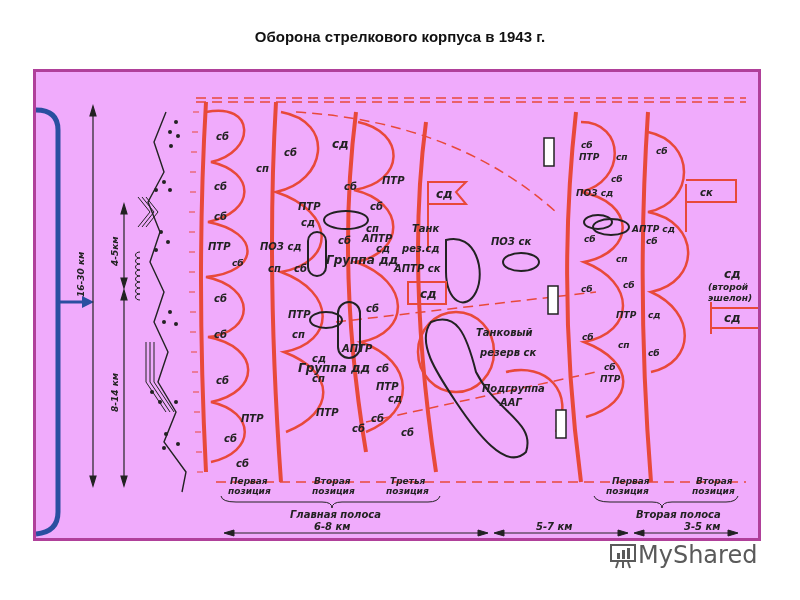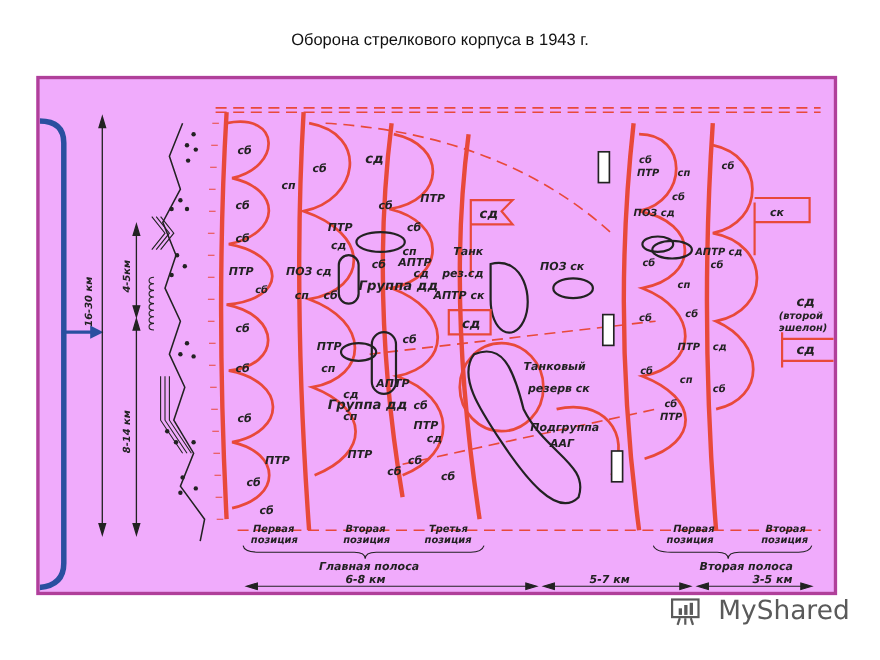"Оборона стрелкового корпуса в 1943" .title { font-weight: normal -> bold }
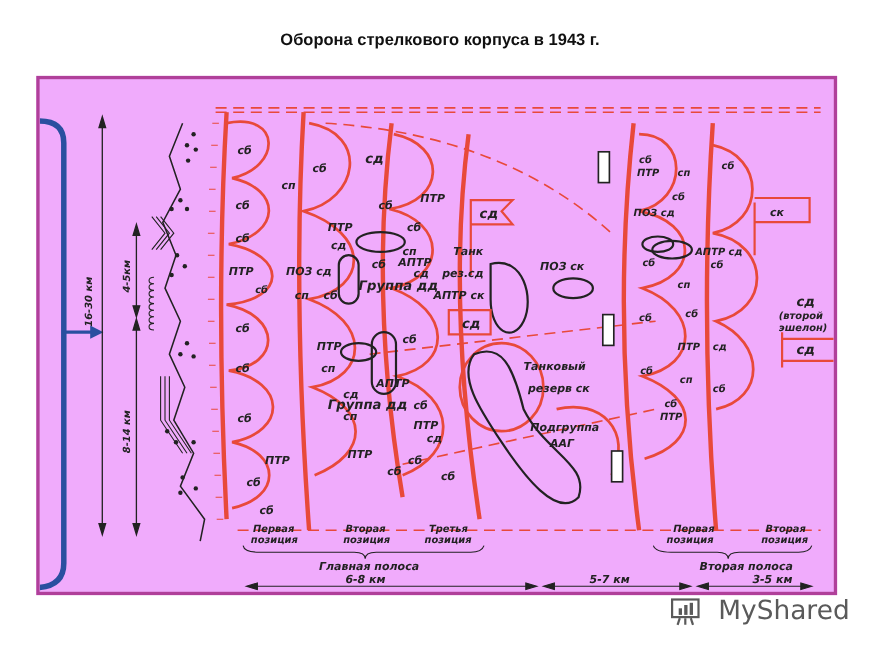"MyShared" .watermark { gap: 15px -> 0 }
